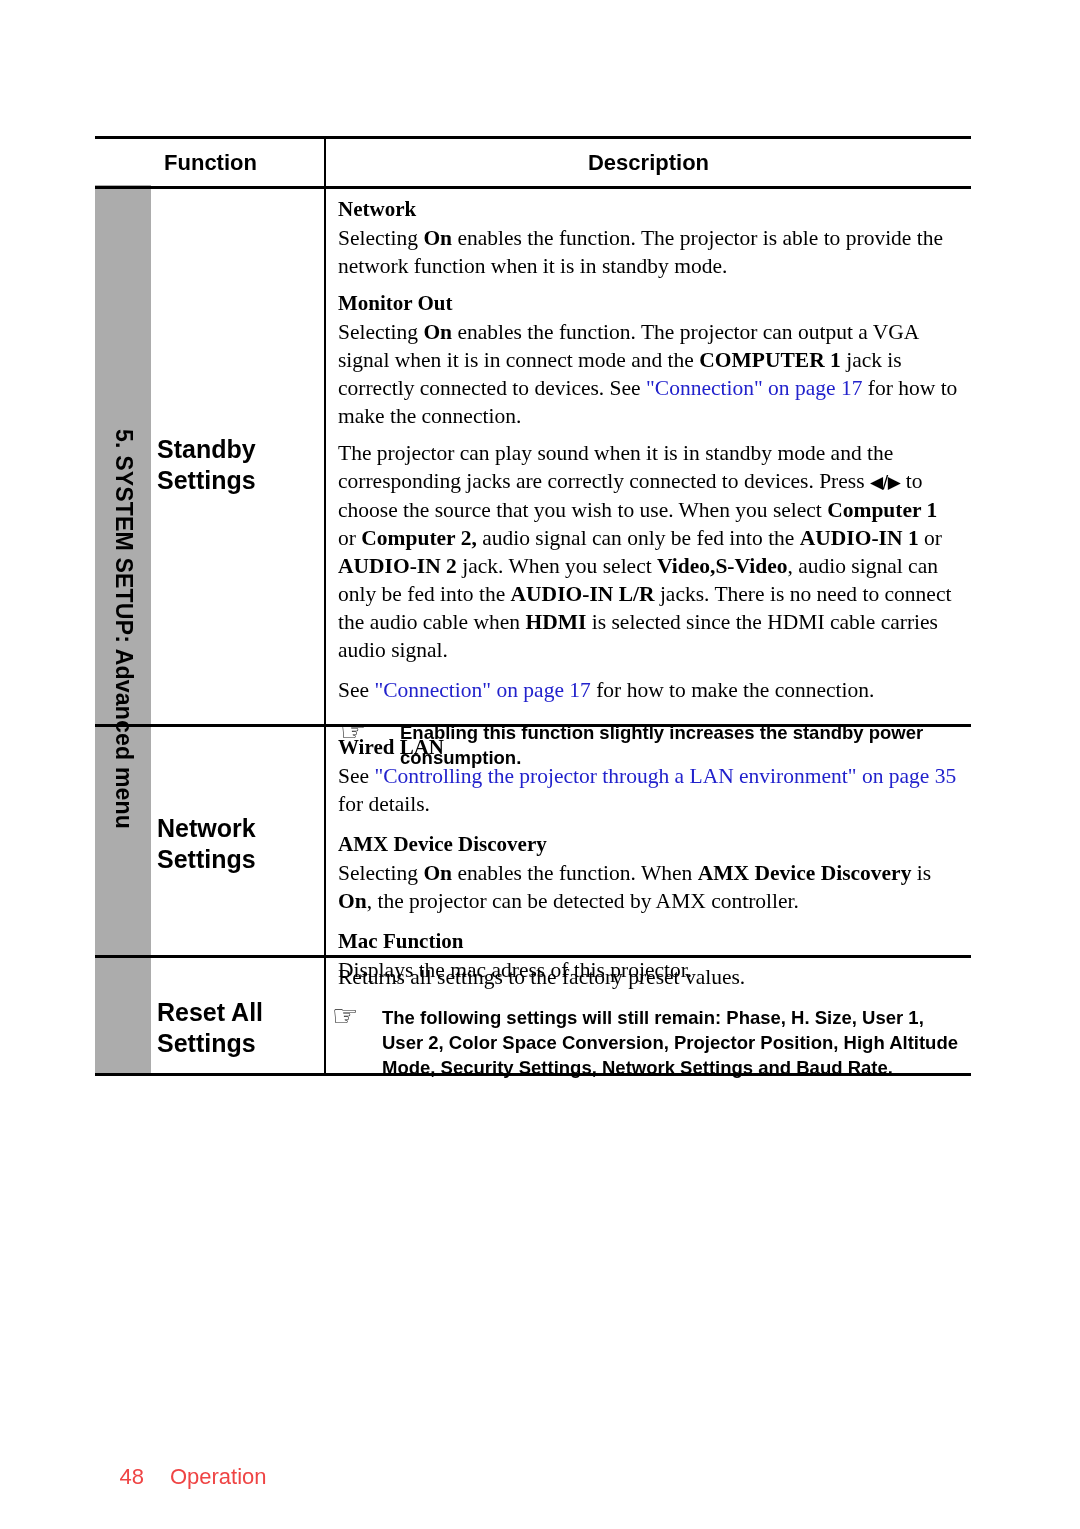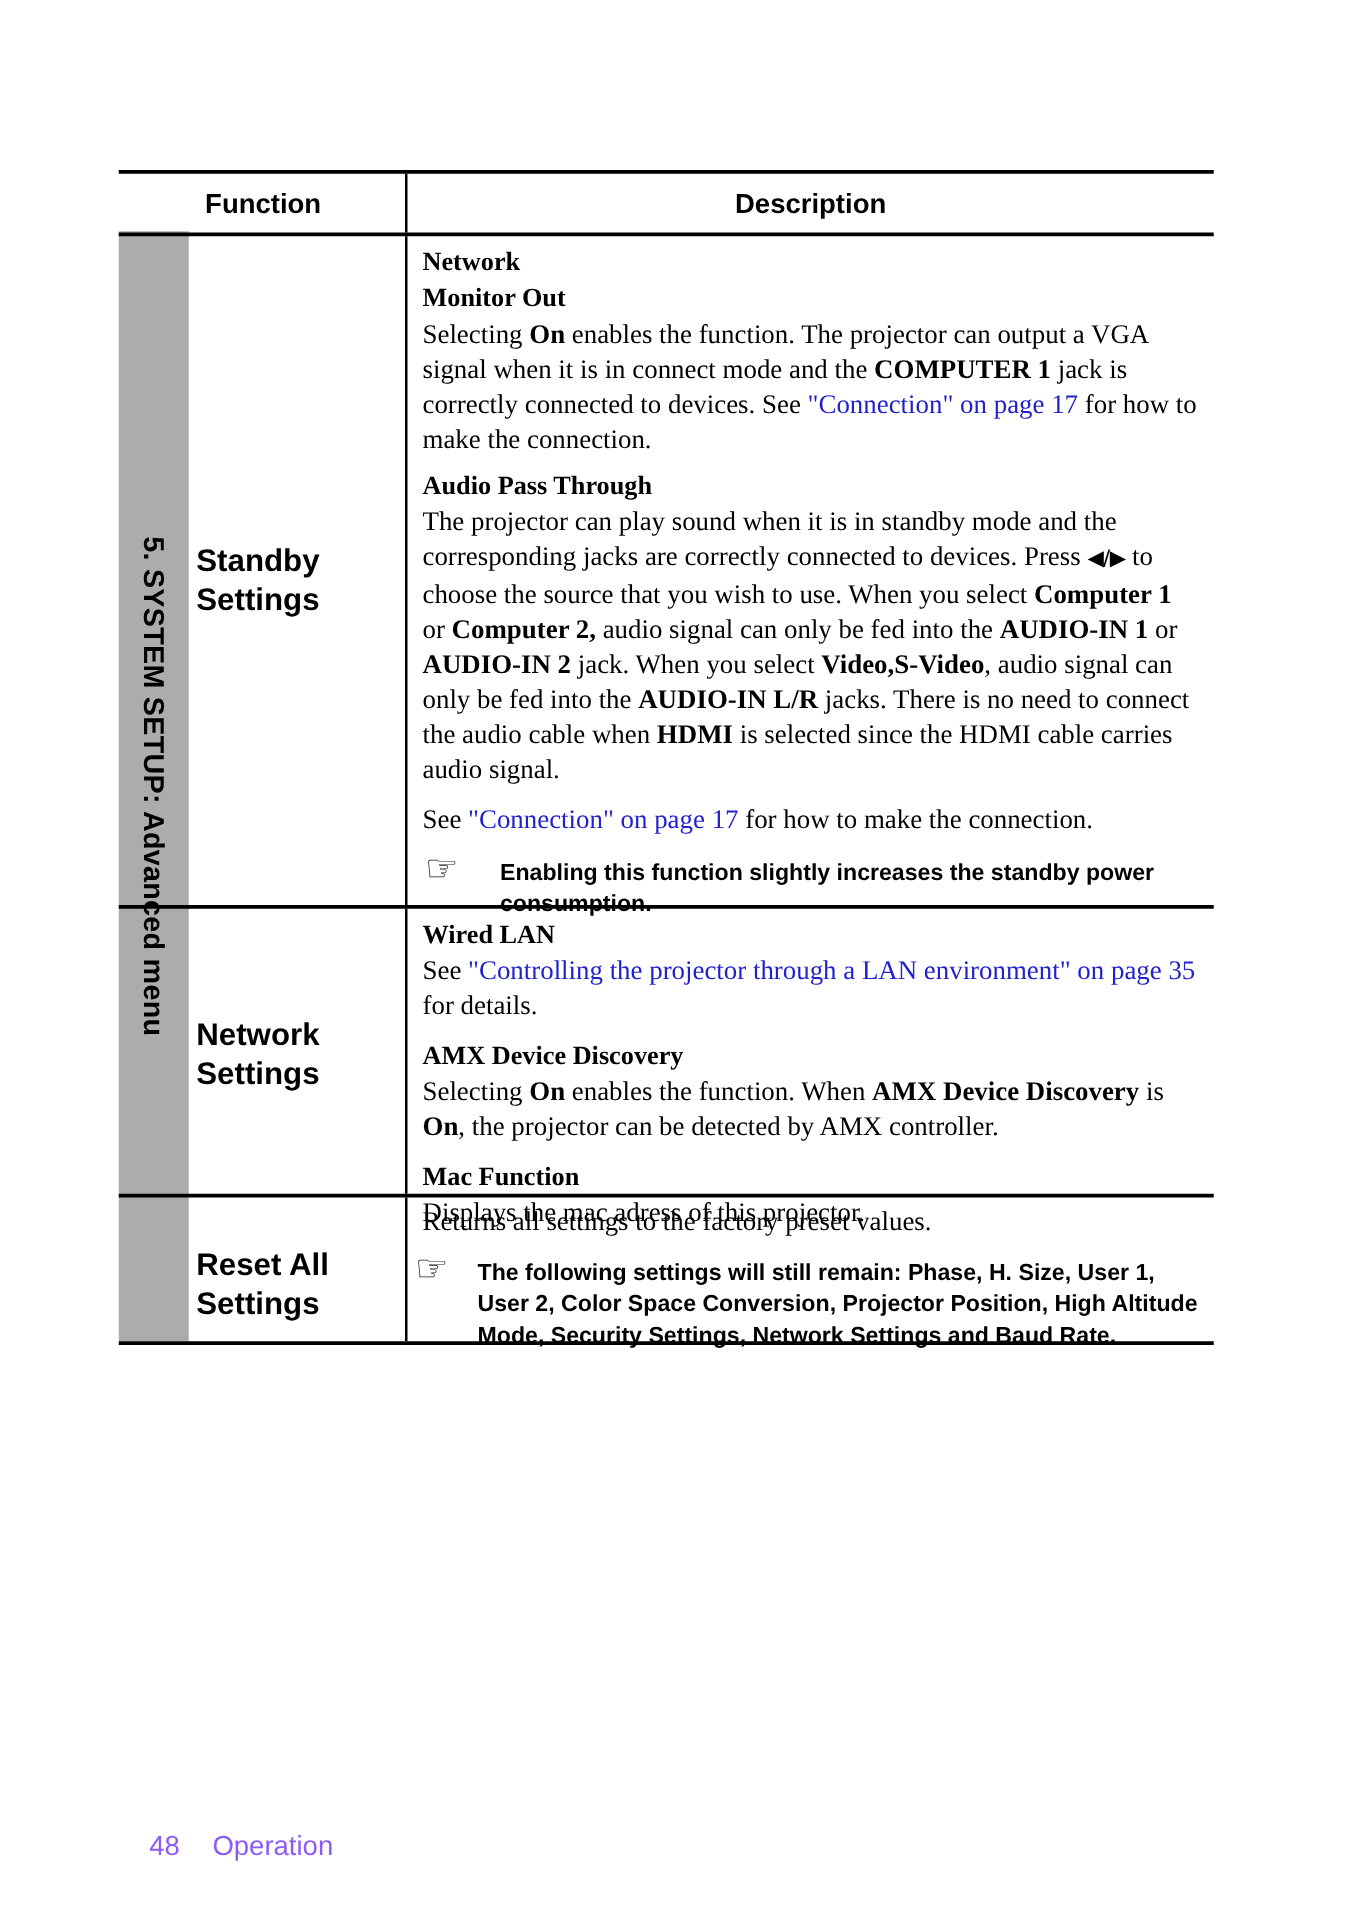"Selecting On enables the function. The projector is" p.para { html: none -> <p><span>Selecting </span><b>On</b><span> enables the function. The projector is able to provide the network function when it is in standby mode.</span></p> }
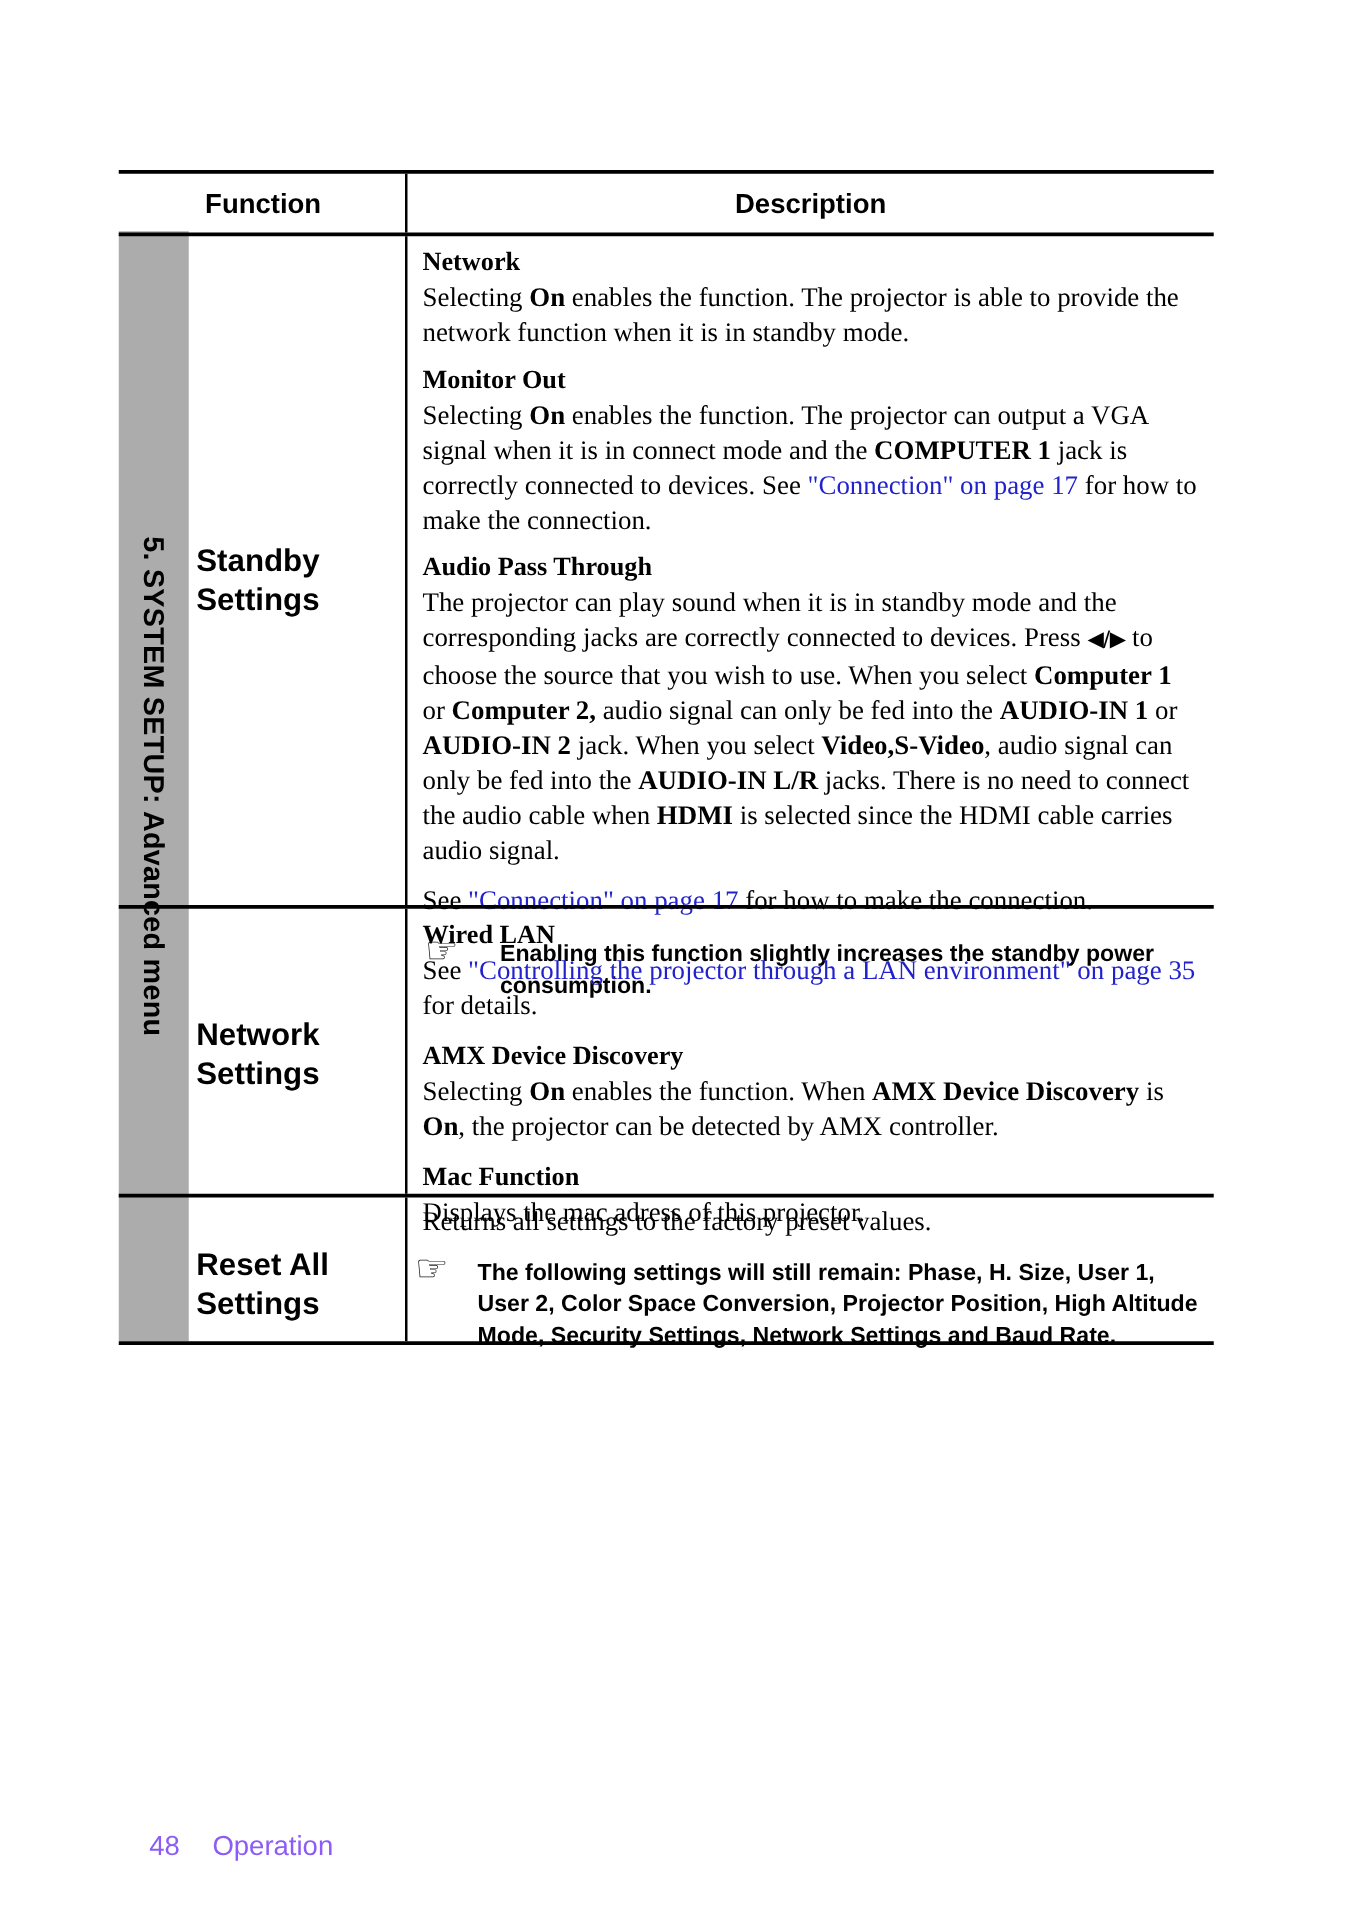"Audio Pass Through" div.sub { html: <div>Audio Pass Through</div> -> none }
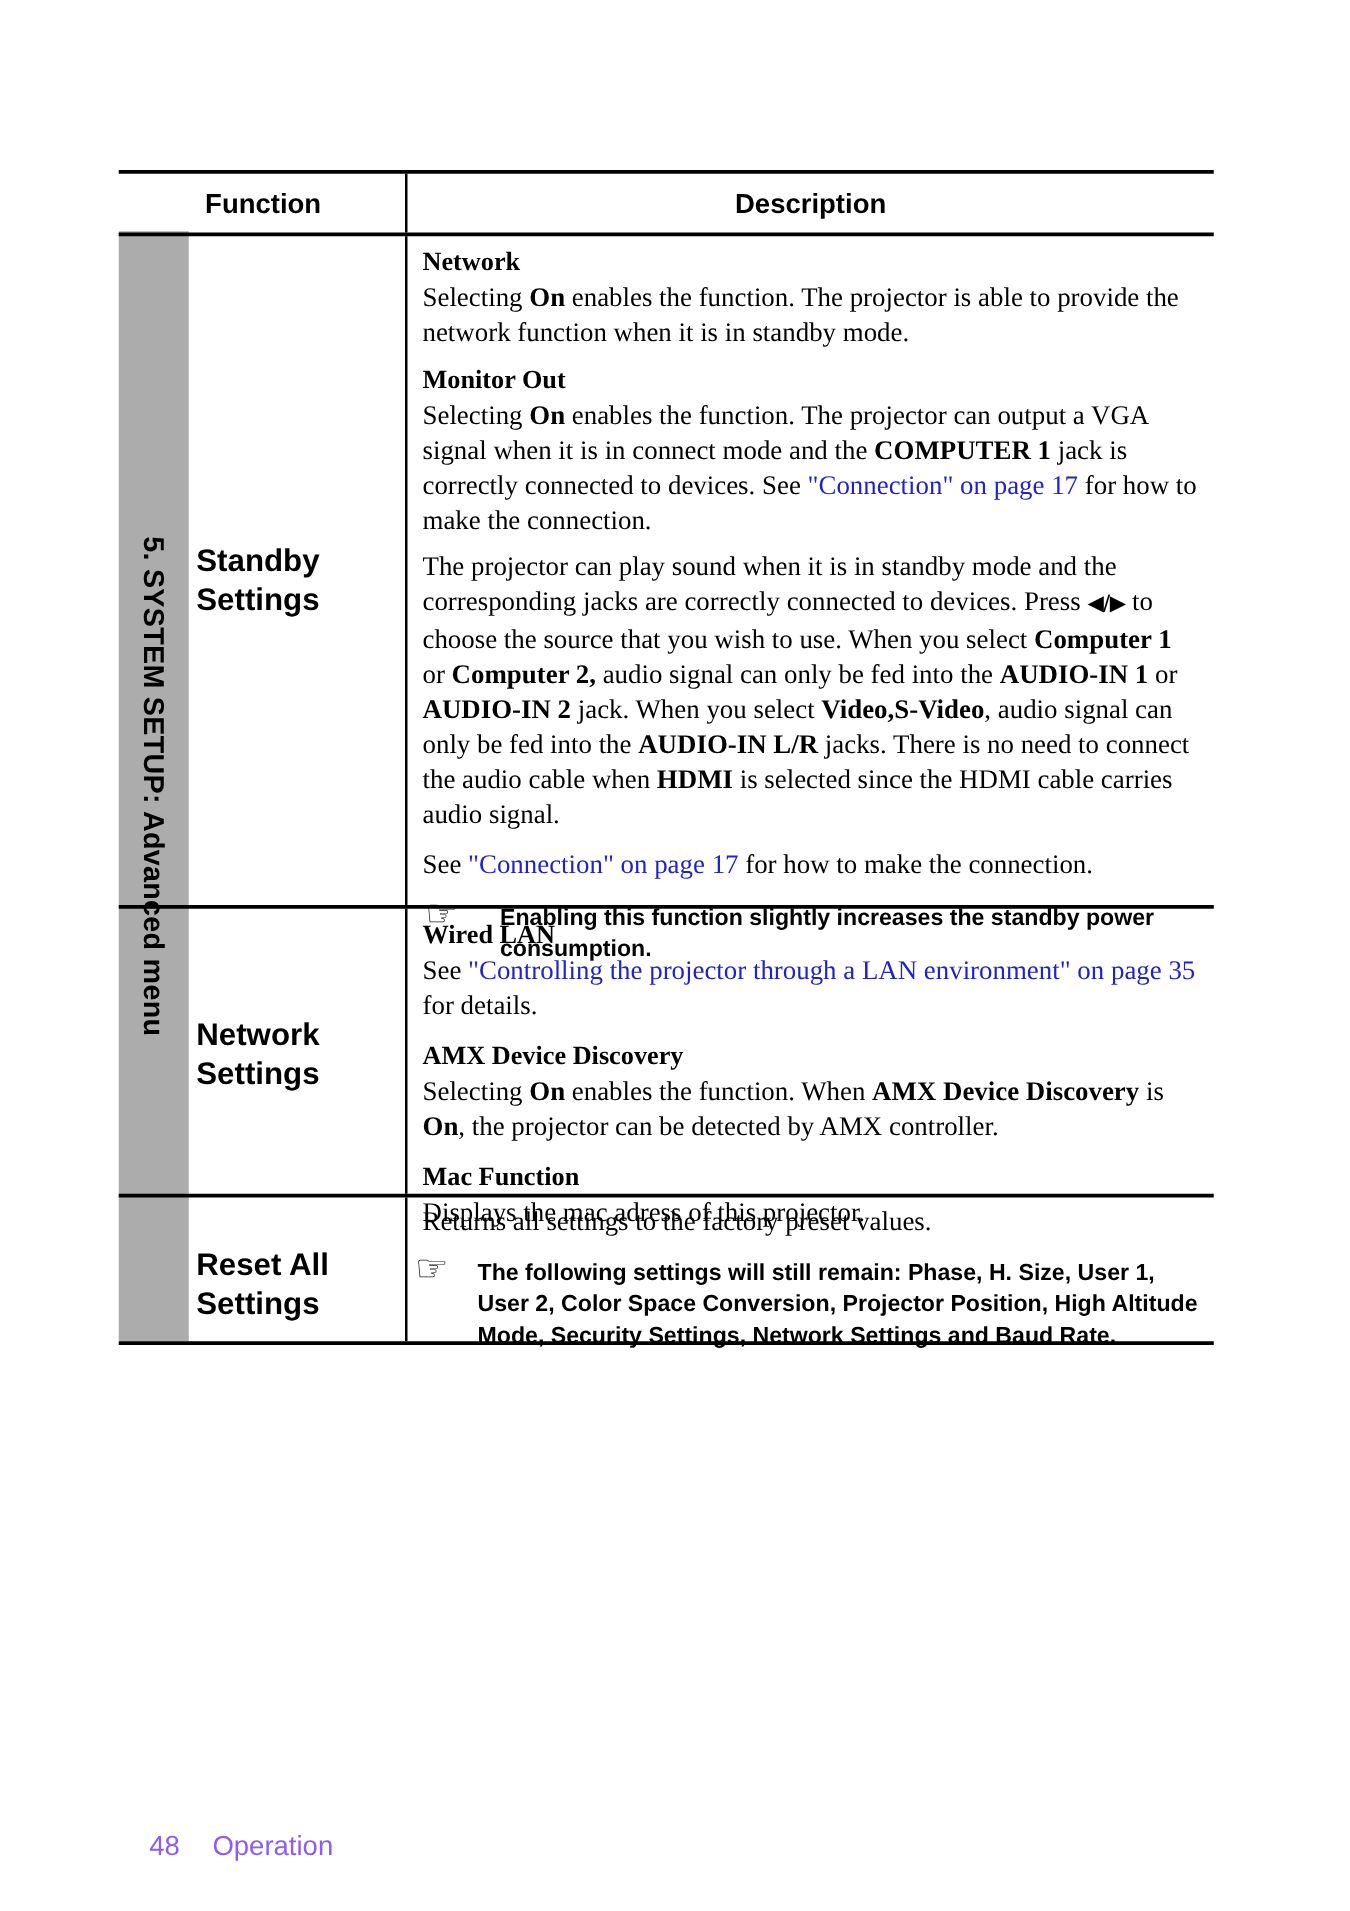"48 Operation" #footer { color: #8b5cf6 -> #ef4444 }
